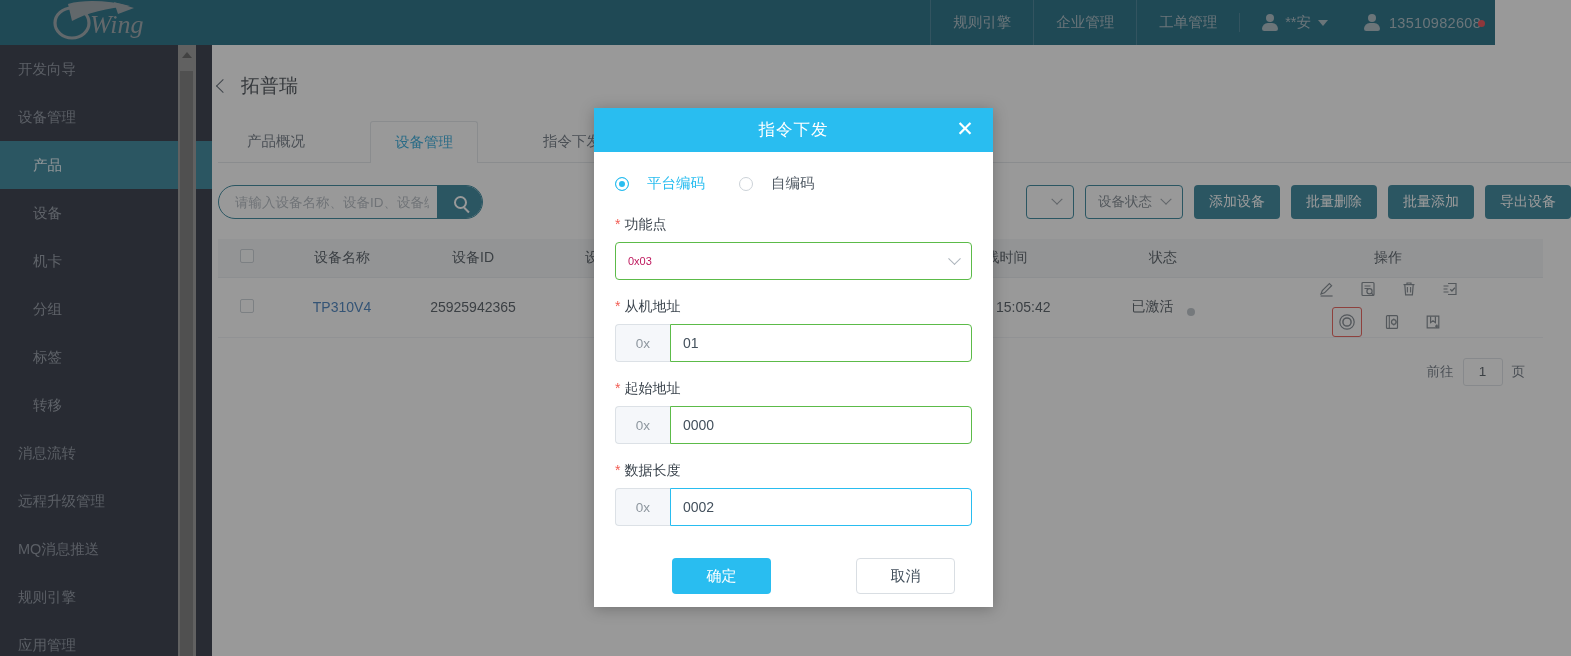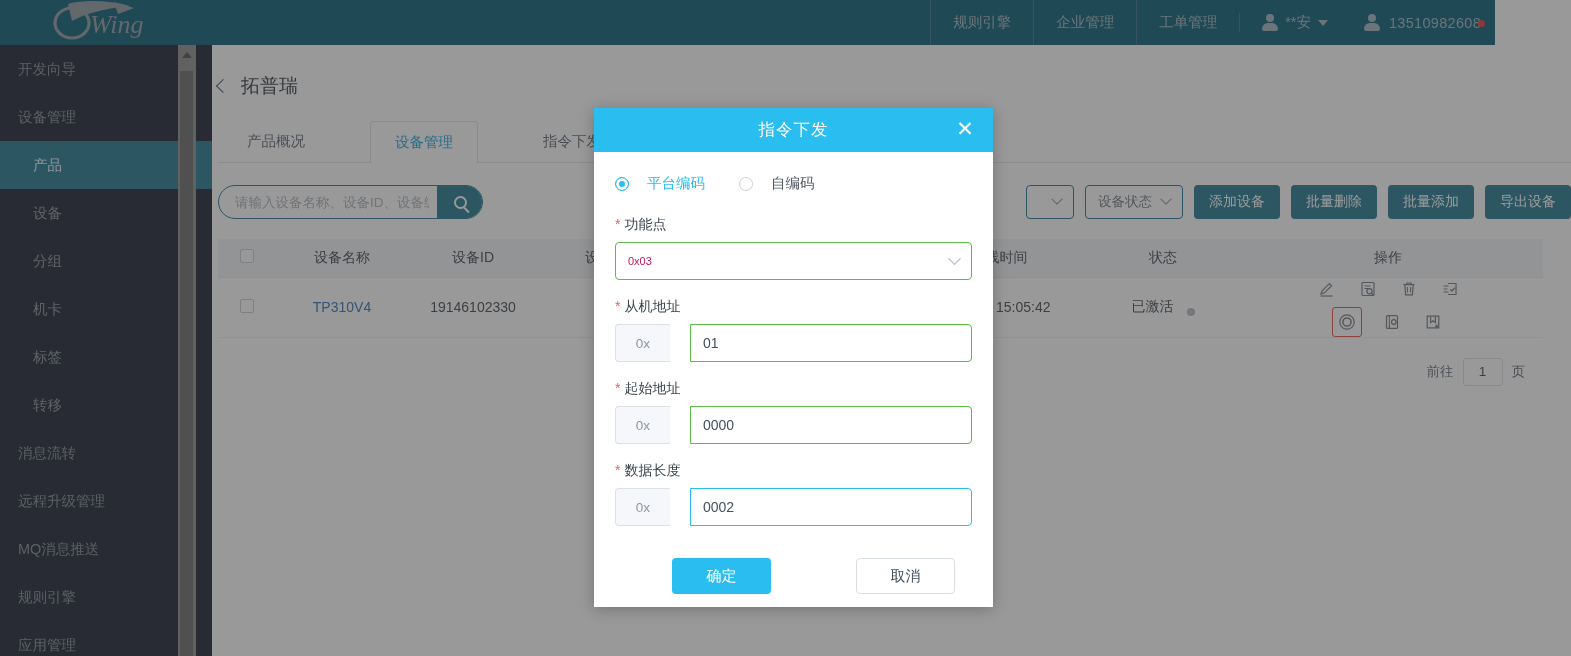"分组" div.side-item { order: before "机卡" -> after "机卡" }
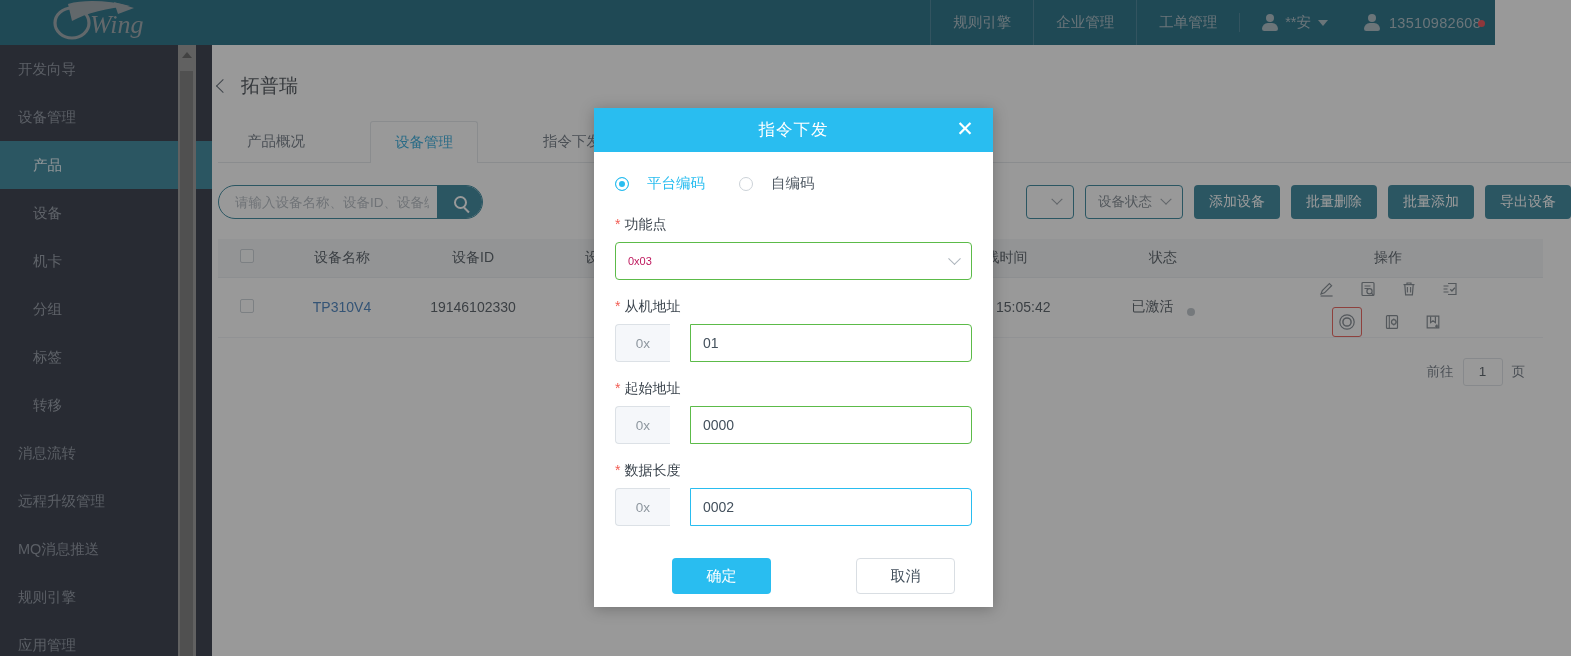"19146102330" td { text: 19146102330 -> 25925942365 }
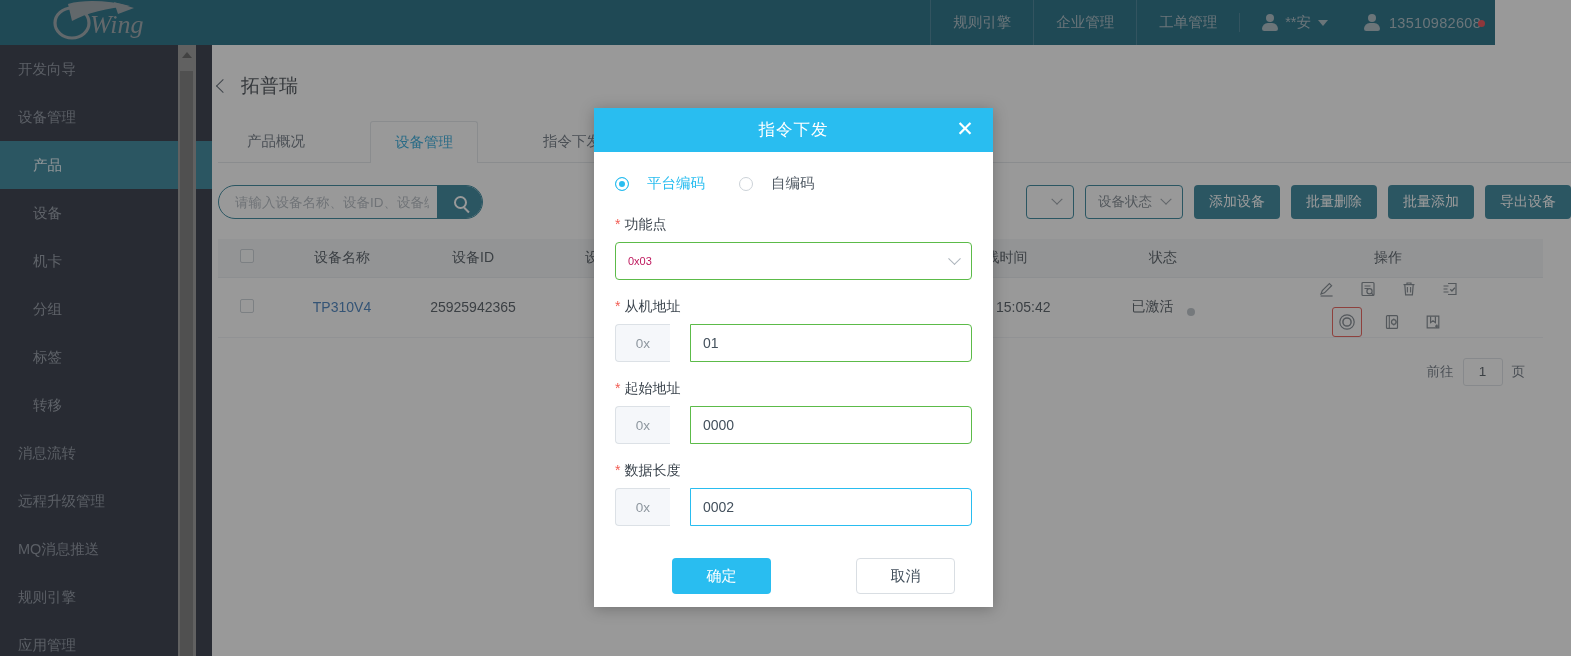"0x" .hex-row { gap: 20px -> none }
